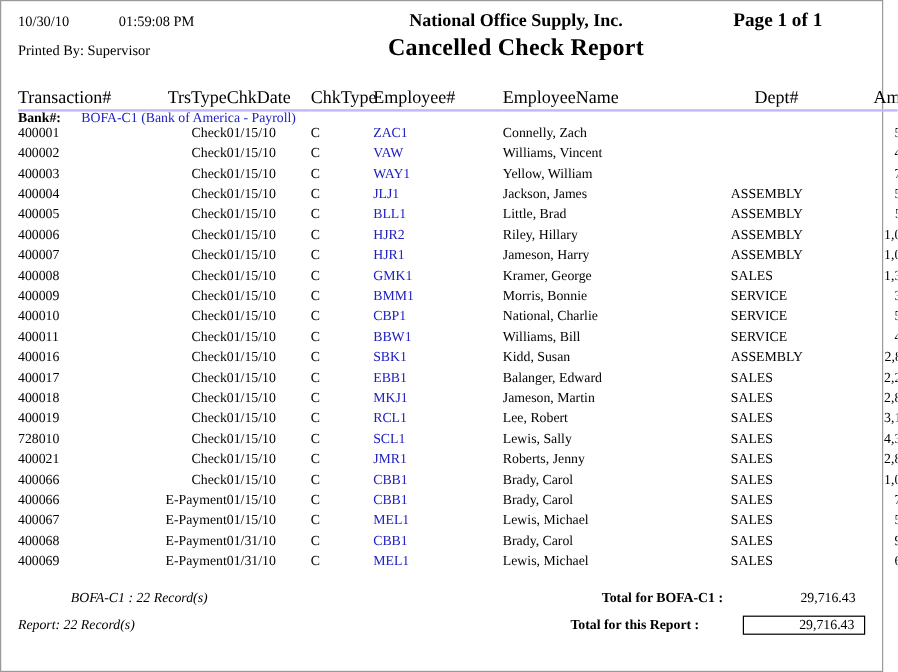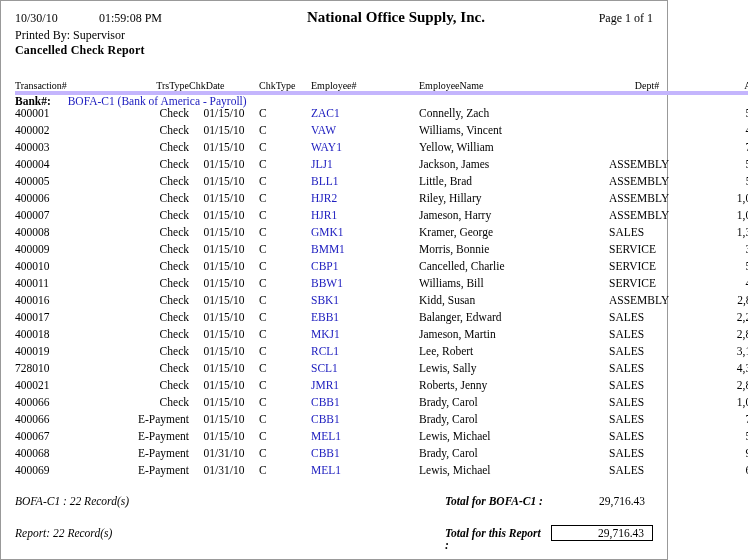"10/30/10" .page { width: 668px -> 736px }
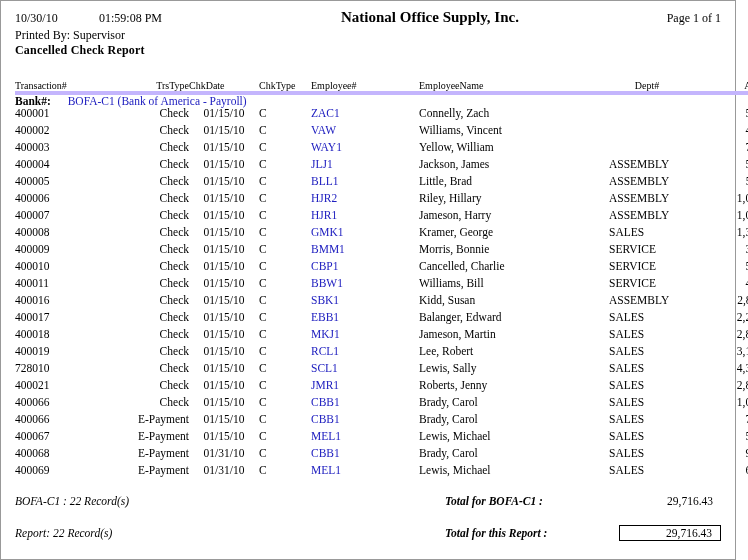"Page 1 of 1" .hdr-page { font-size: 12px -> 16px; font-weight: none -> bold; text-align: right -> none }
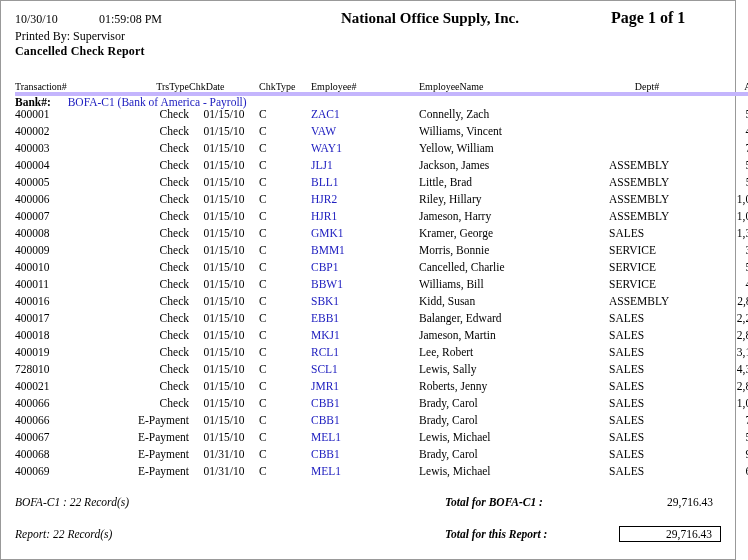"Printed By: Supervisor" .hdr-row2 { flex-direction: column -> none }
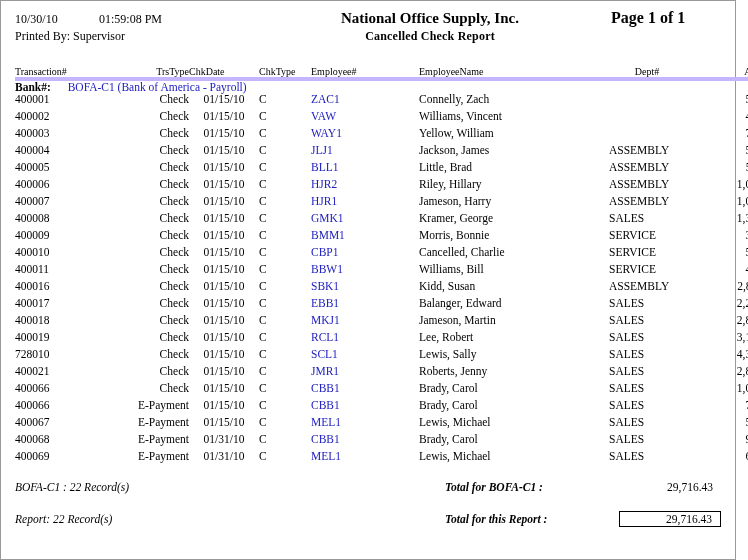"Cancelled Check Report" .hdr-title { font-size: 12px -> 20px }
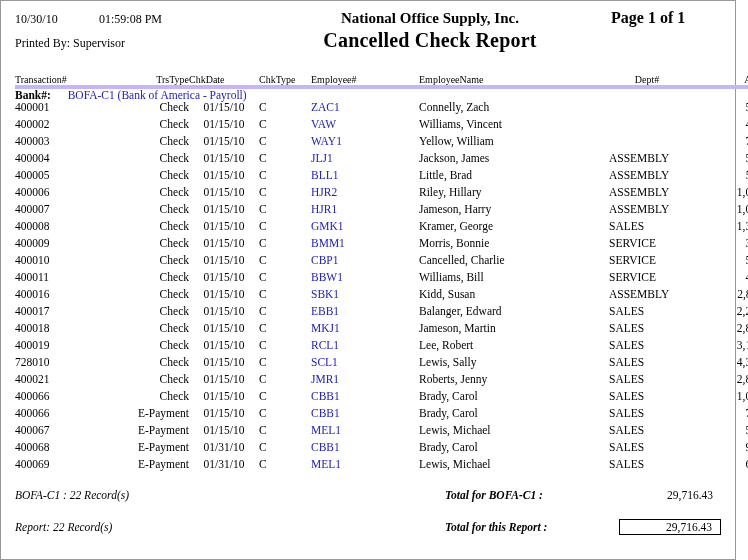"Transaction#" thead th { border-bottom: 4px solid #c4b5fd -> 2px solid #c4b5fd; font-size: 10px -> 15px }
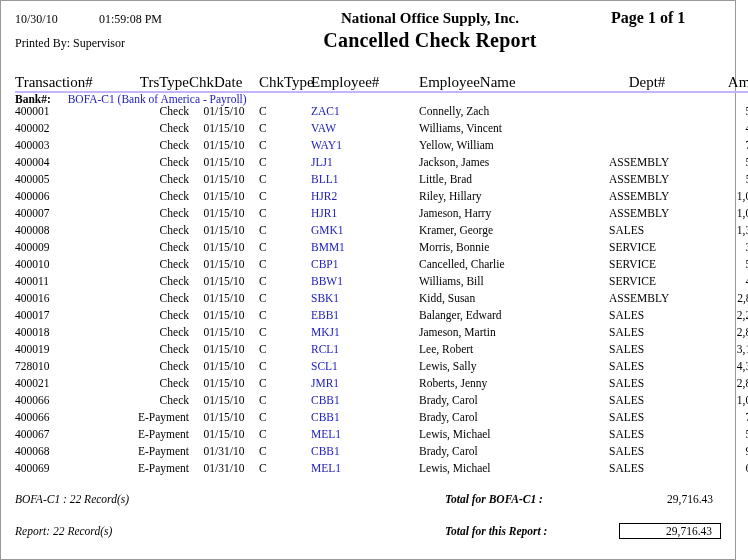"01/15/10" .c-chkdate { text-align: center -> left }
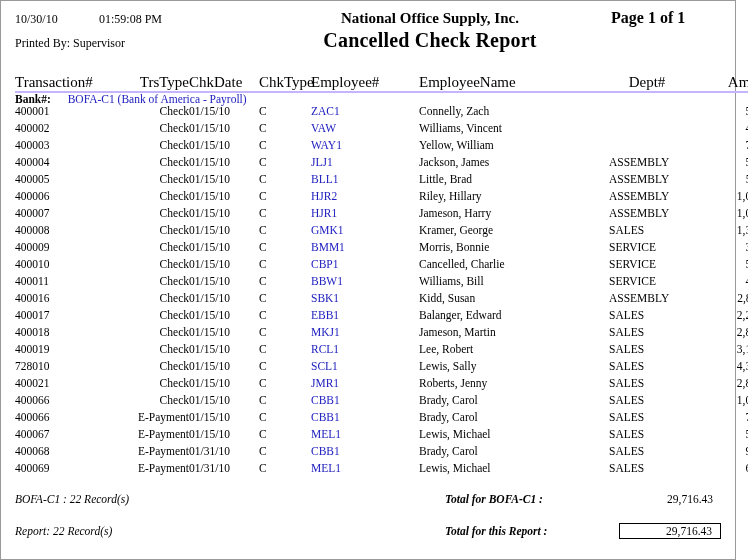"Cancelled, Charlie" td.c-empname { text: Cancelled -> National }
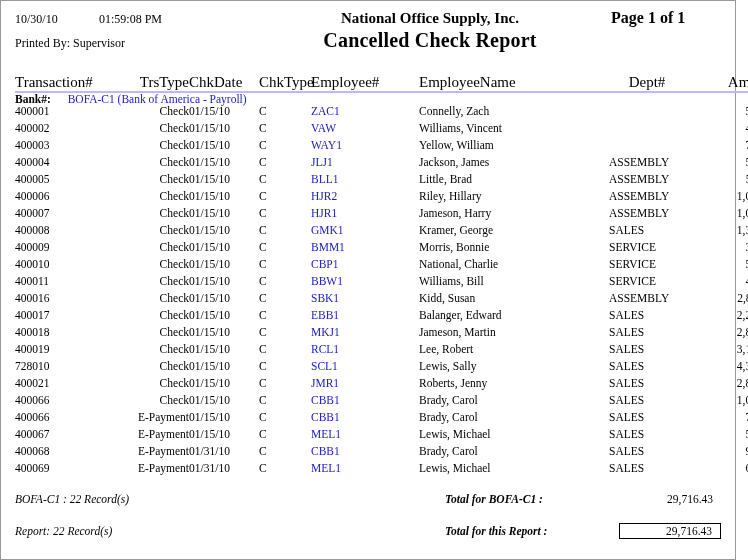"BOFA-C1 : 22 Record(s)" .bank-total { margin-left: none -> 44px }
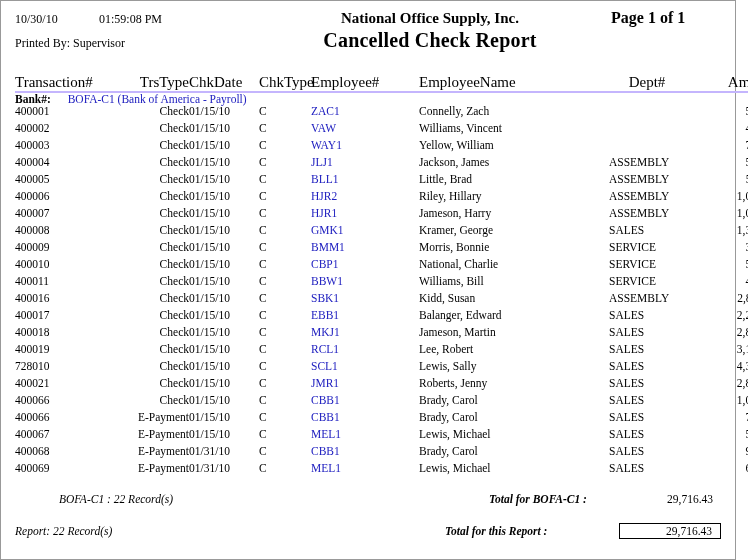"Total for BOFA-C1 :" .f-label { font-style: italic -> none; text-align: left -> center }
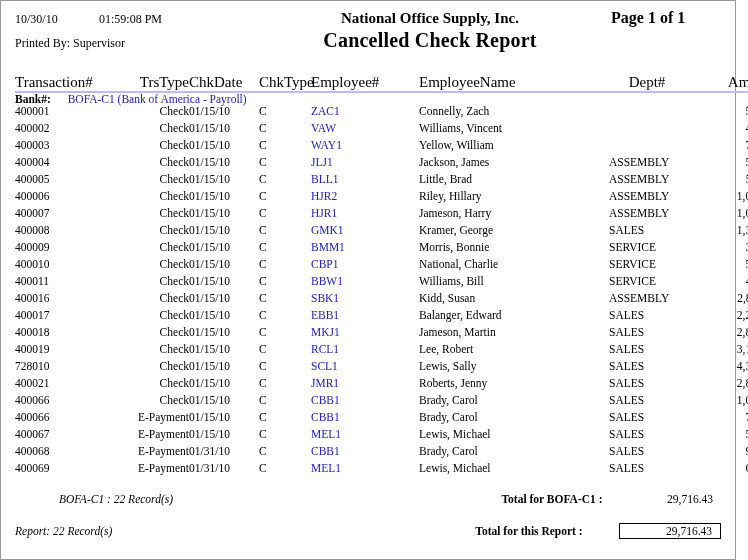"Report: 22 Record(s)" .report-total { margin-top: 18px -> 8px }
